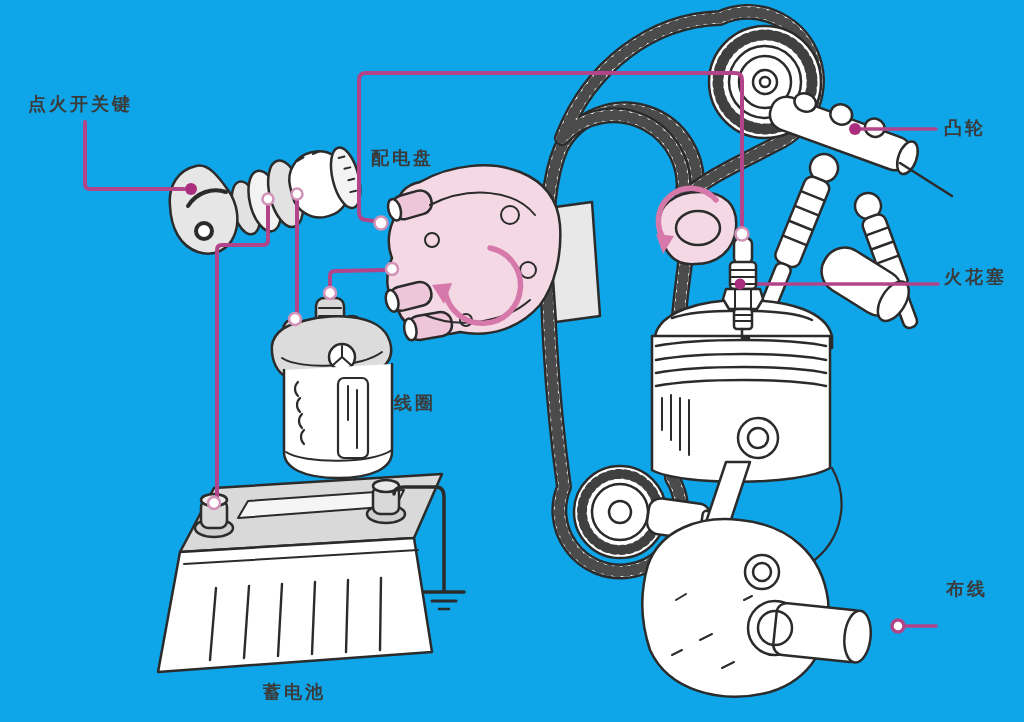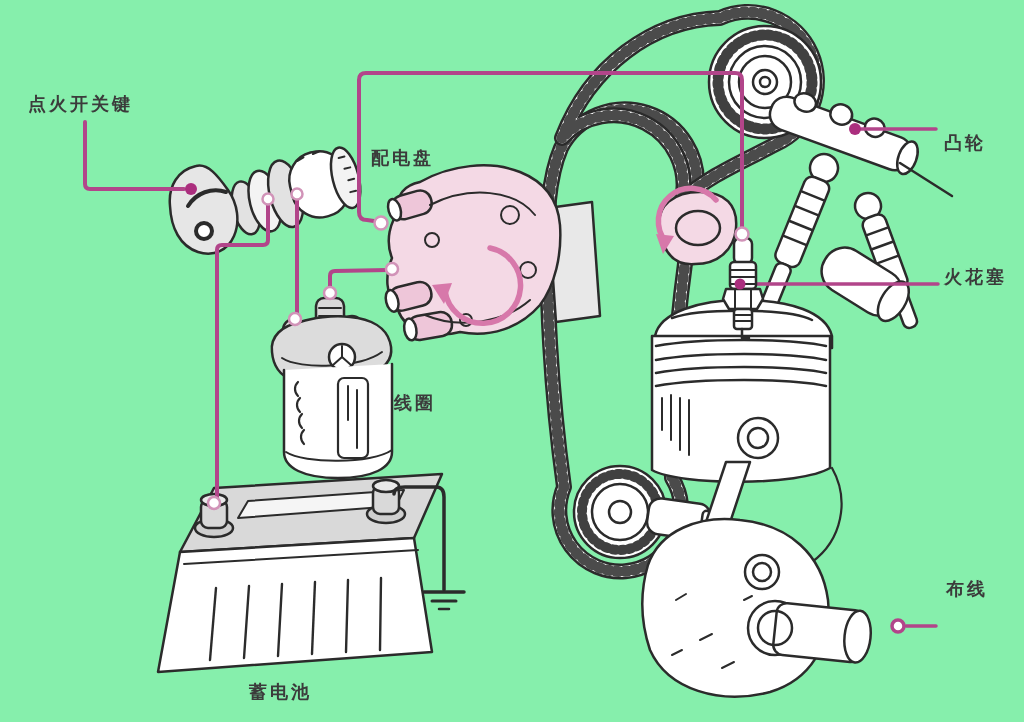"点火开关键" #stage { background: #86efac -> #0ea5e9 }
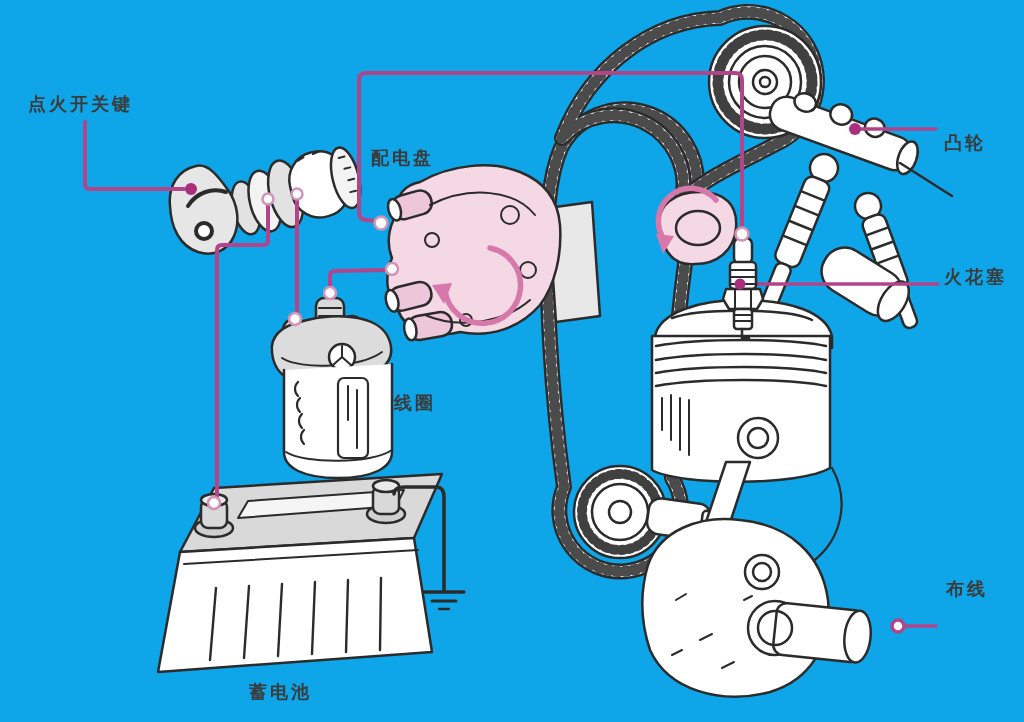"凸轮" span.label { top: 134px -> 119px }
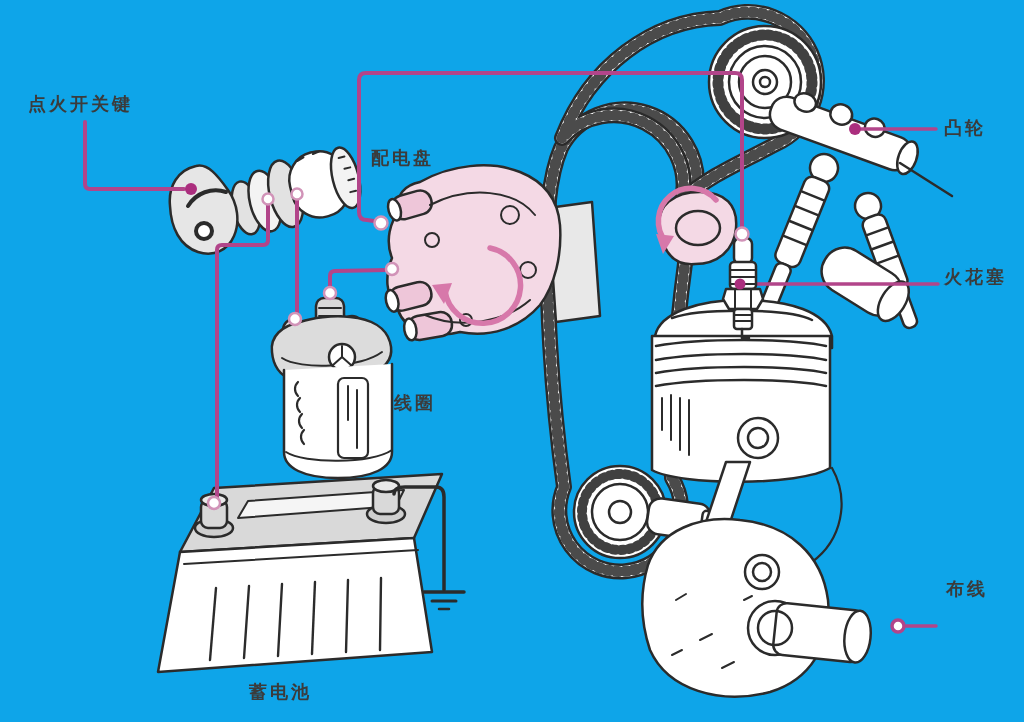"蓄电池" span.label { left: 249px -> 263px }
